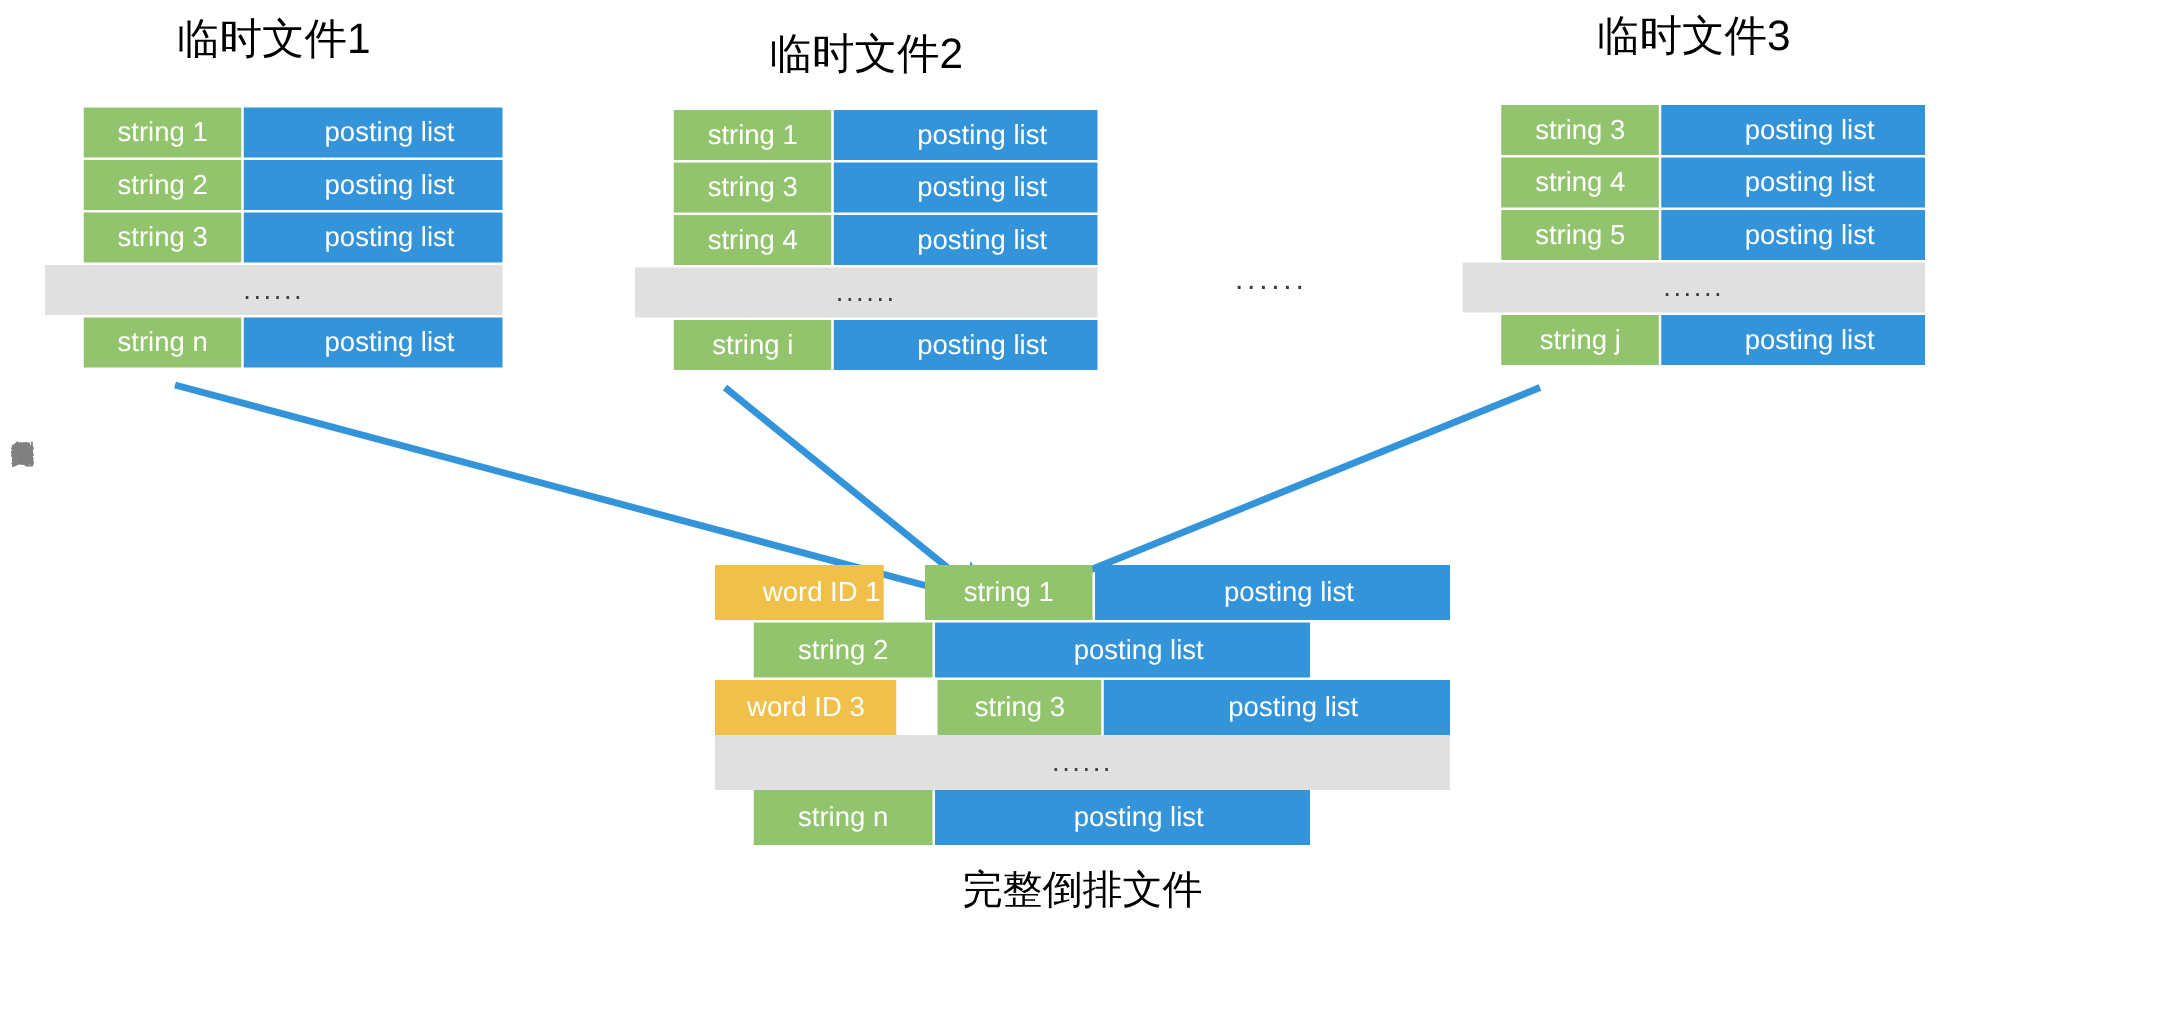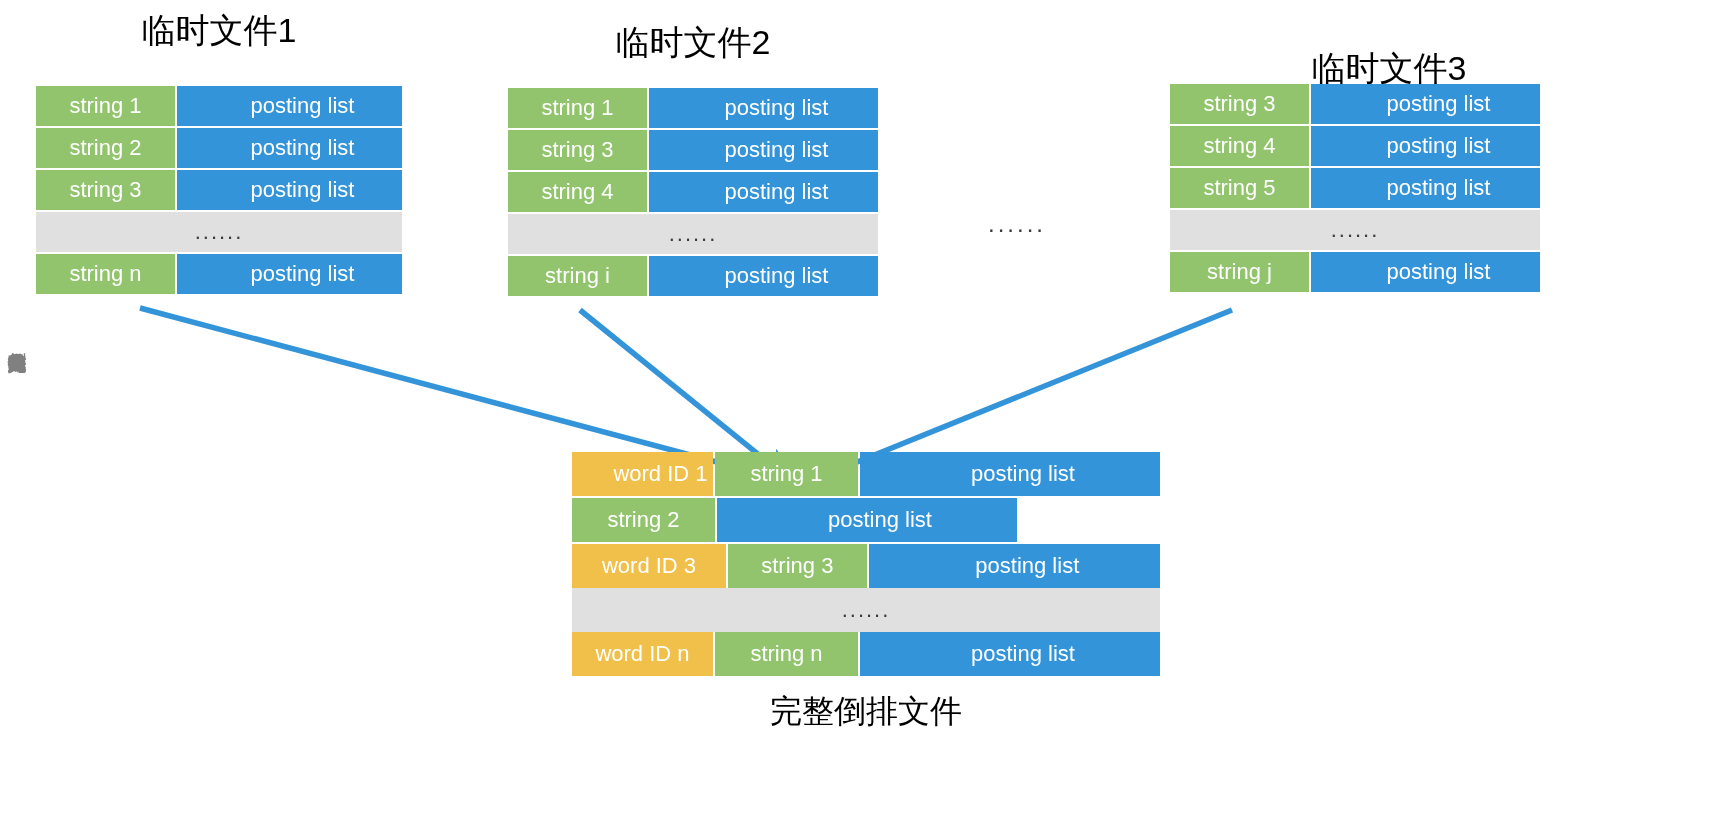"临时文件3" div.file-title { left: 1204px -> 1170px; margin-top: 40px -> none }
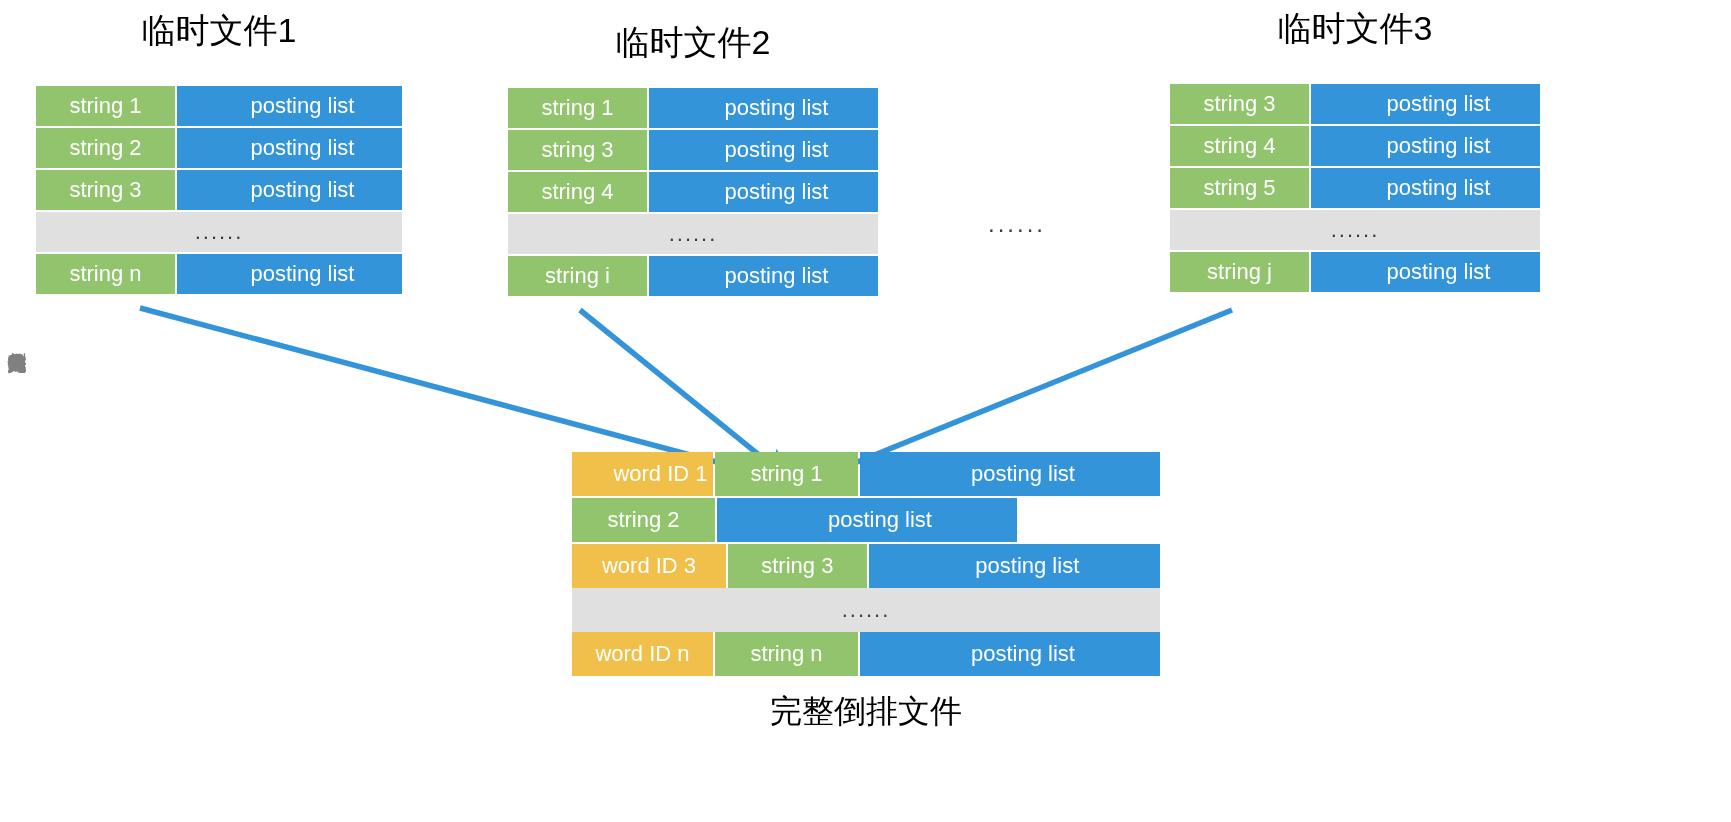"string 1" .cell.strcell { margin-left: none -> 31px }
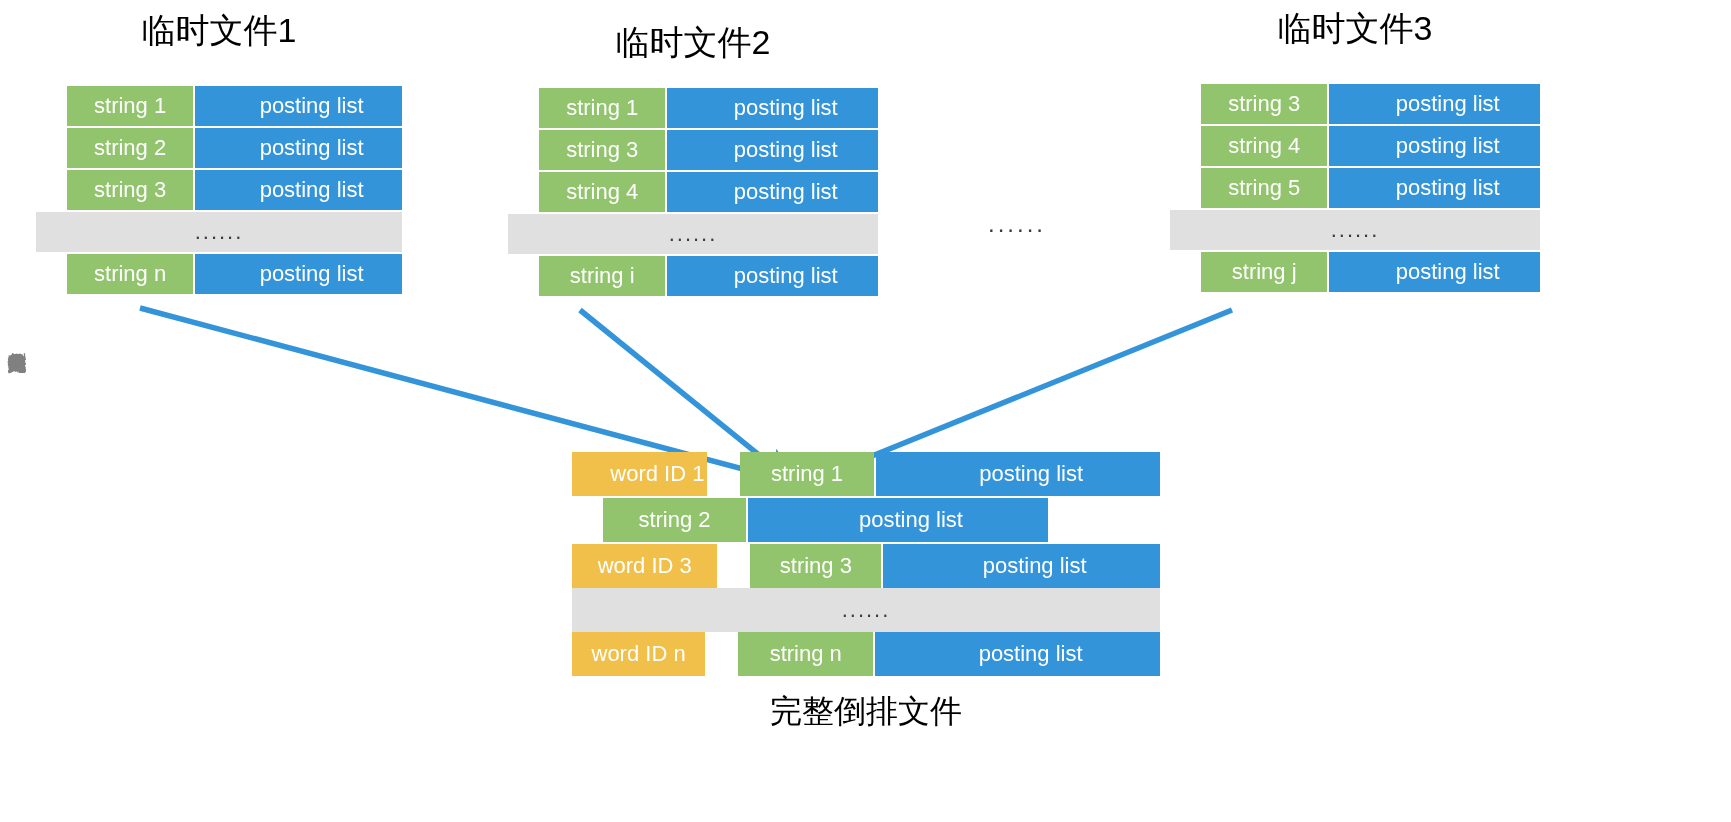"word ID n" div.cell { html: <div>word ID n</div> -> none }
